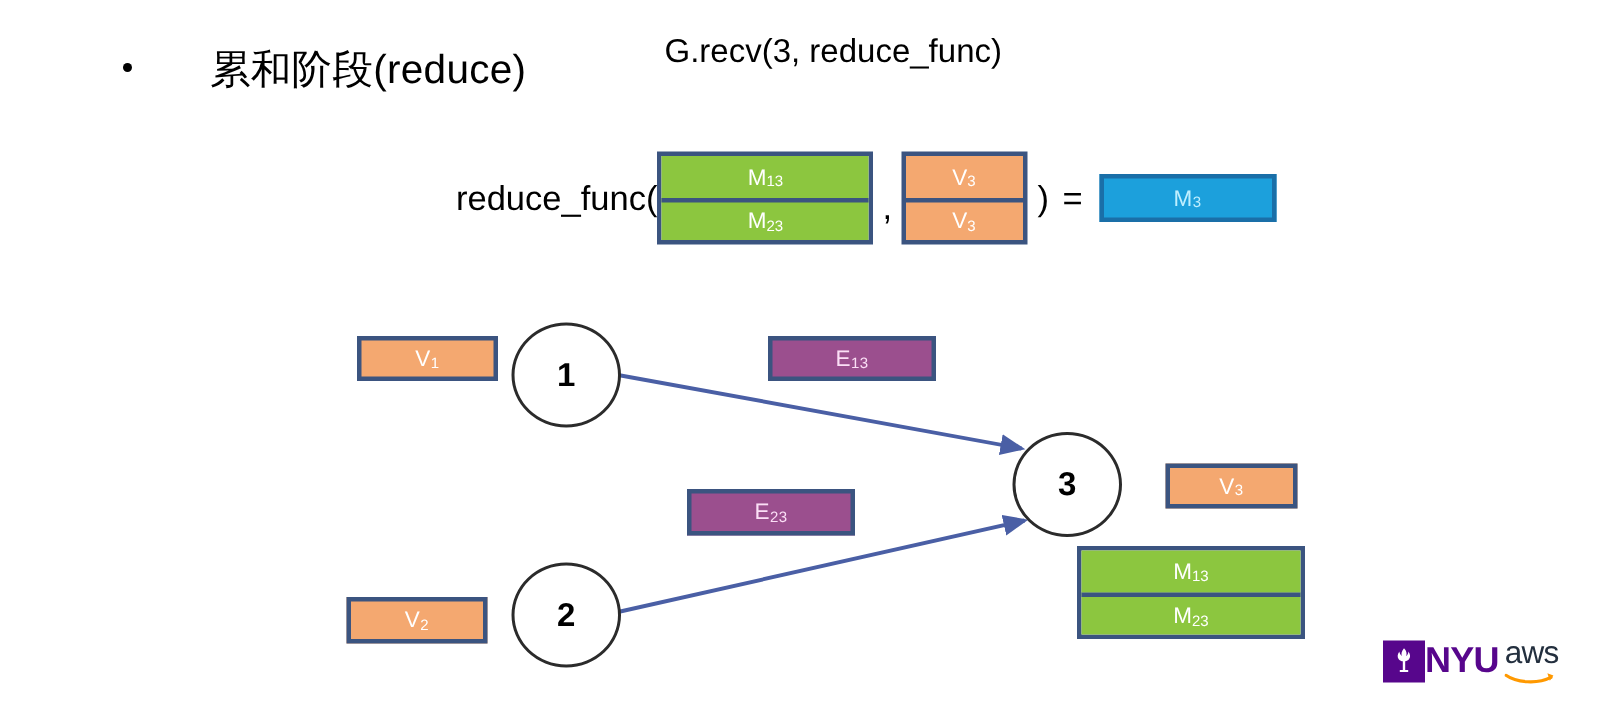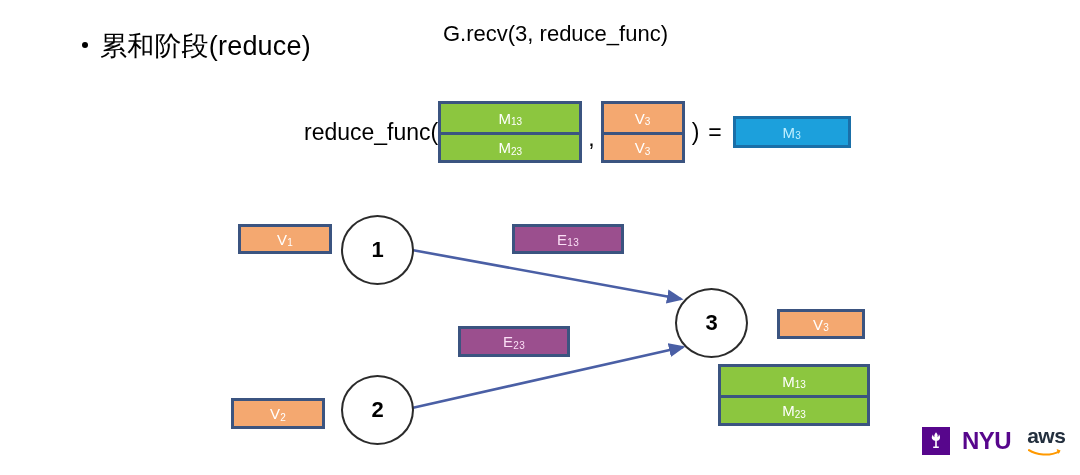"累和阶段(reduce)" .bullet-row { gap: none -> 40px }
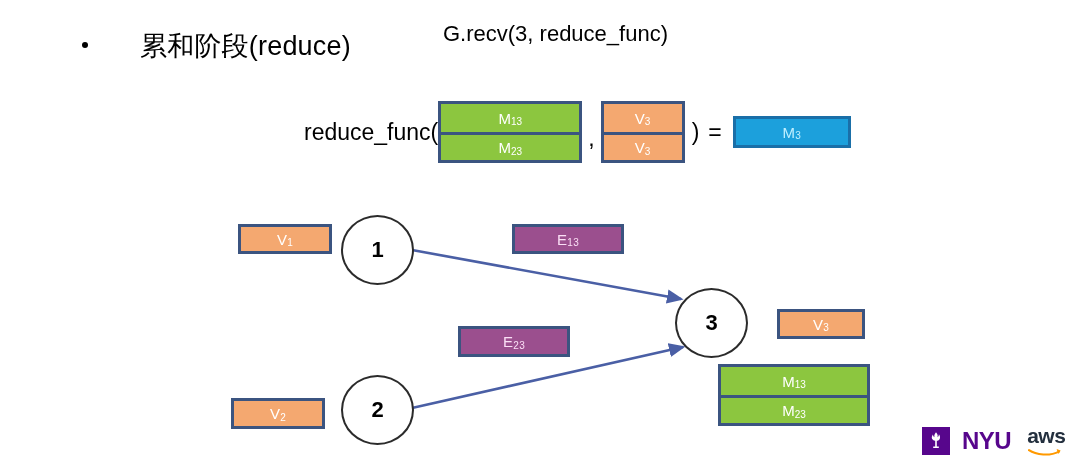"NYU" .logos { gap: 12px -> 0 }
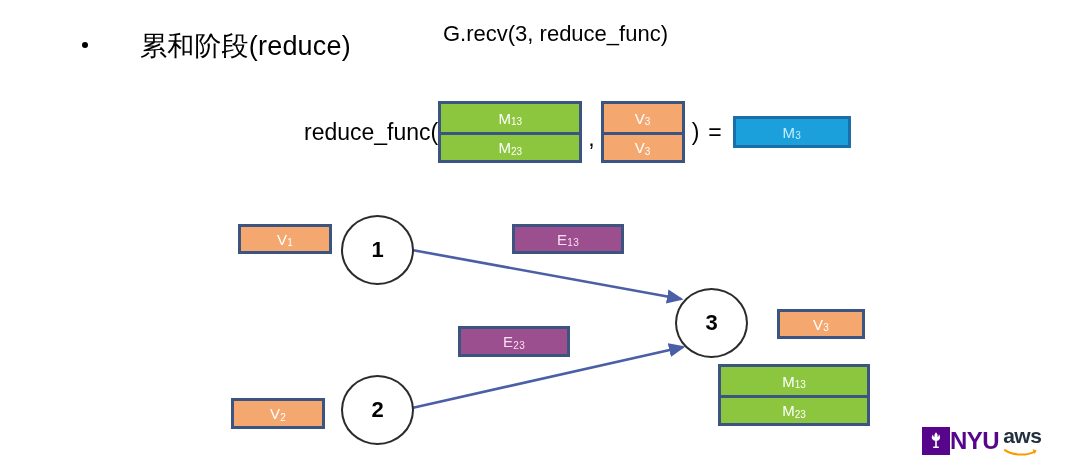"aws" .aws-word { font-weight: bold -> normal }
